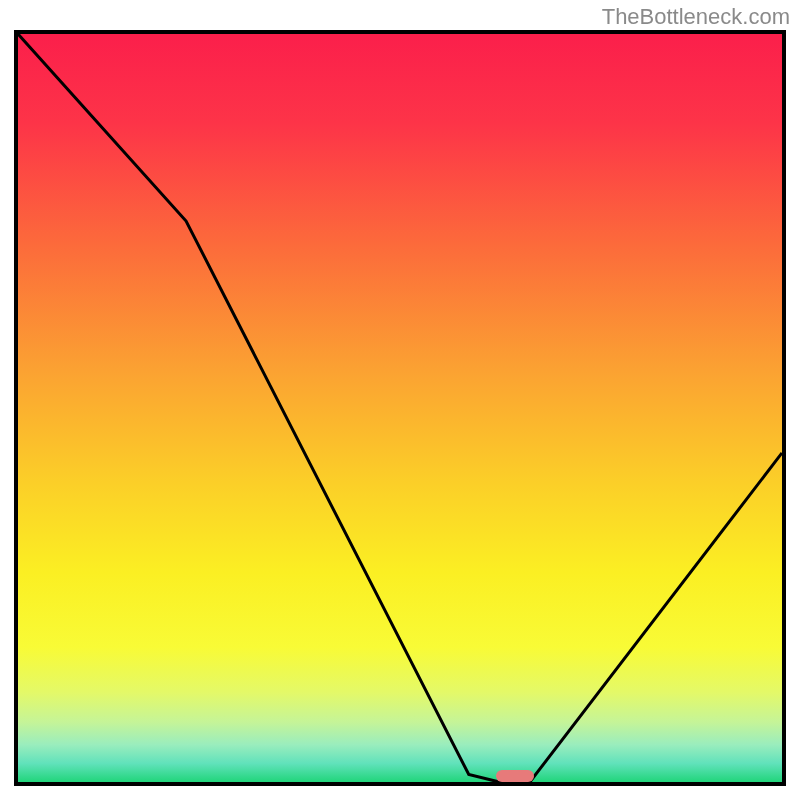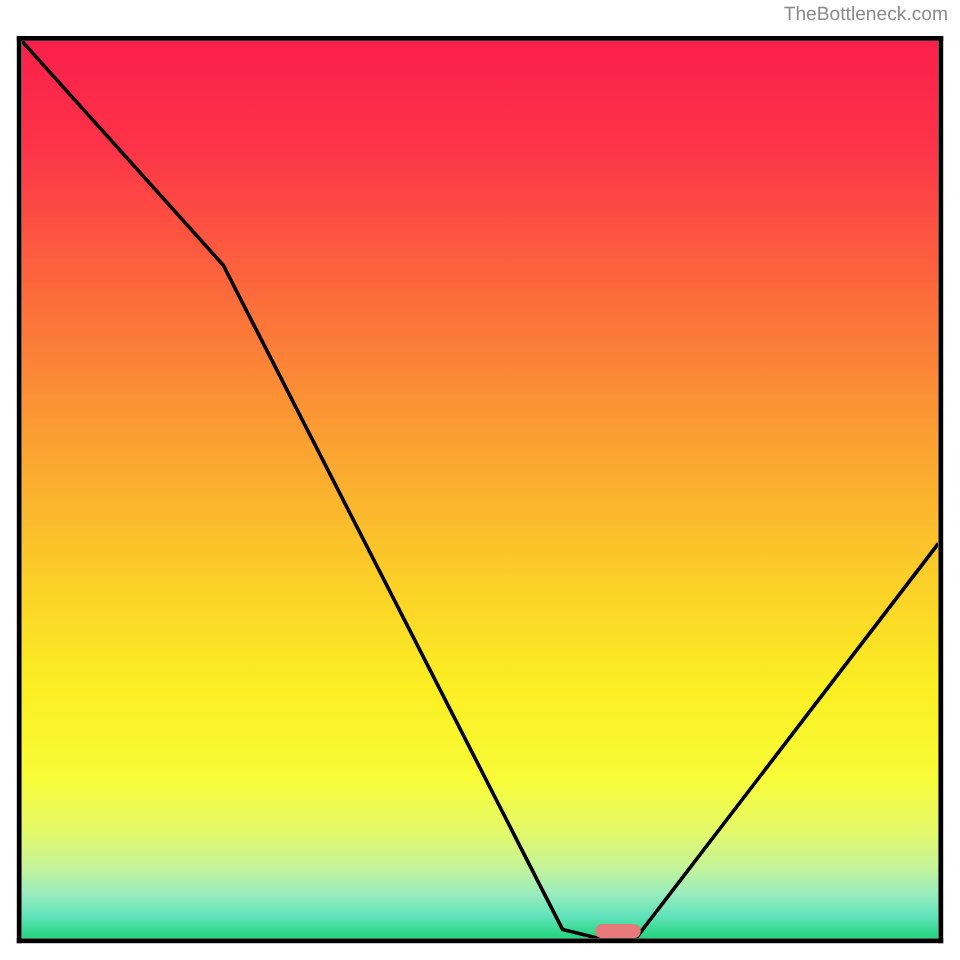"TheBottleneck.com" .watermark { font-size: 16px -> 22px }
